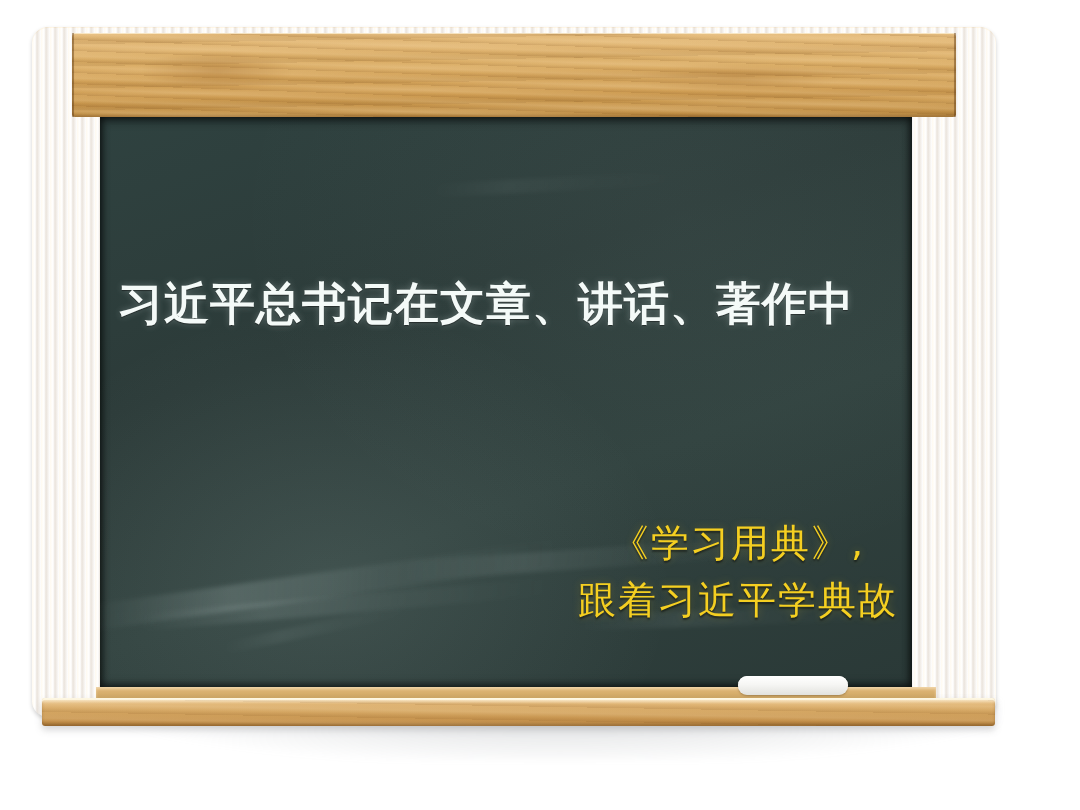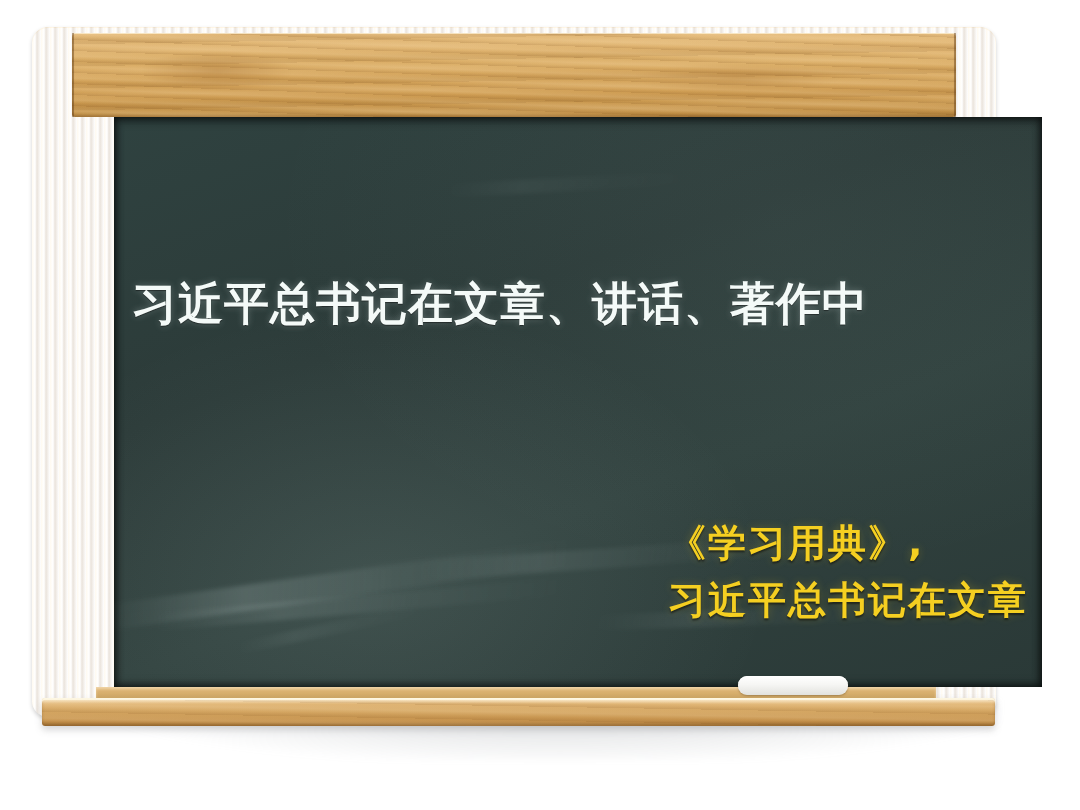"习近平总书记在文章、讲话、著作中" .board { left: 114px -> 100px; width: 928px -> 812px }
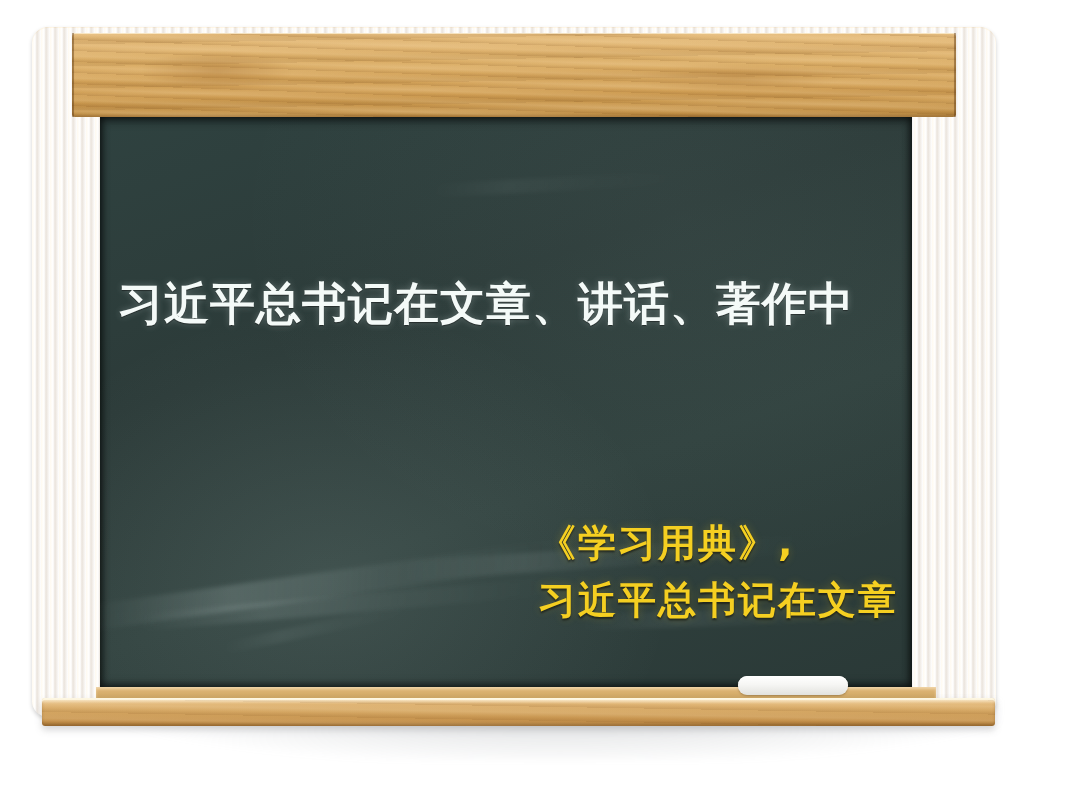"《学习用典》," .signature { font-weight: 700 -> 400; text-align: left -> center }
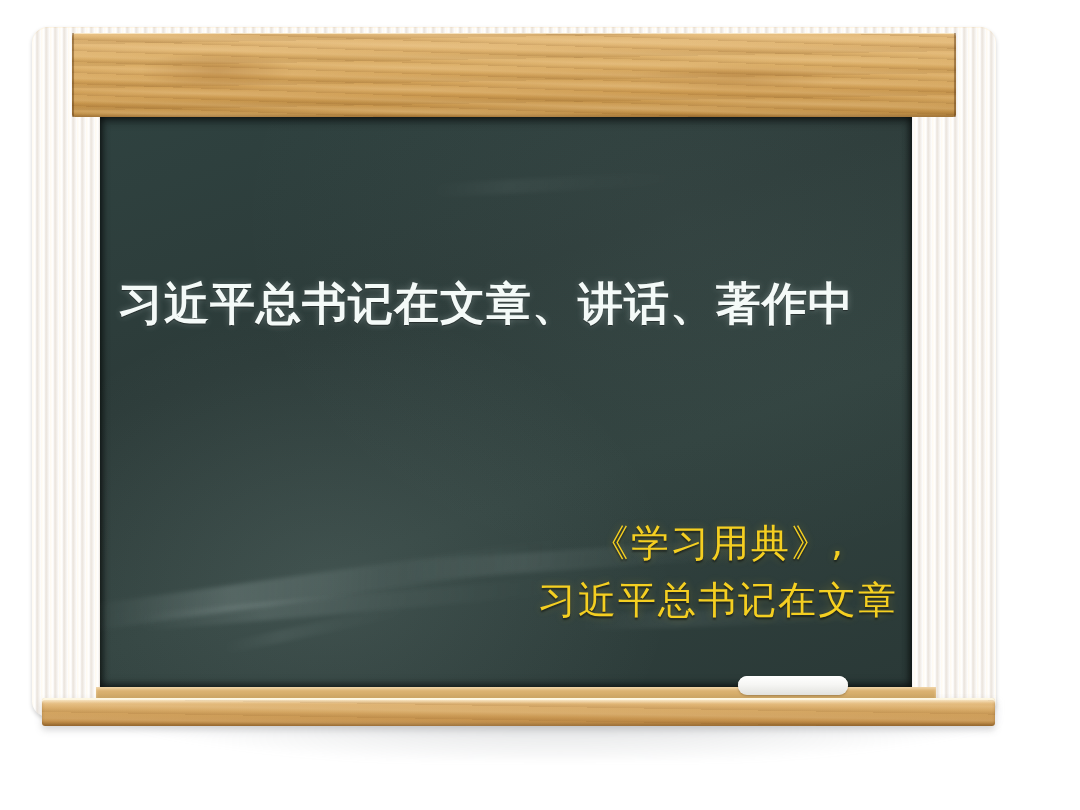"习近平总书记在文章" span.ln { text: 习近平总书记在文章 -> 跟着习近平学典故 }
